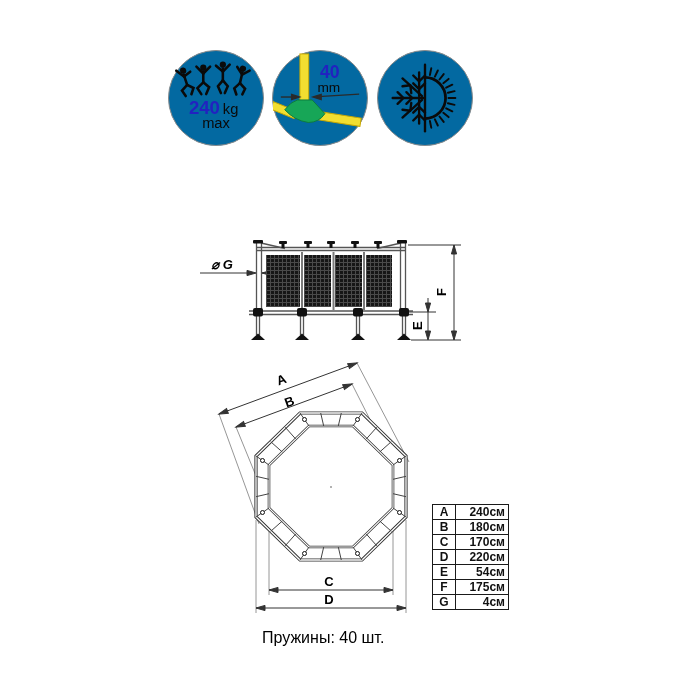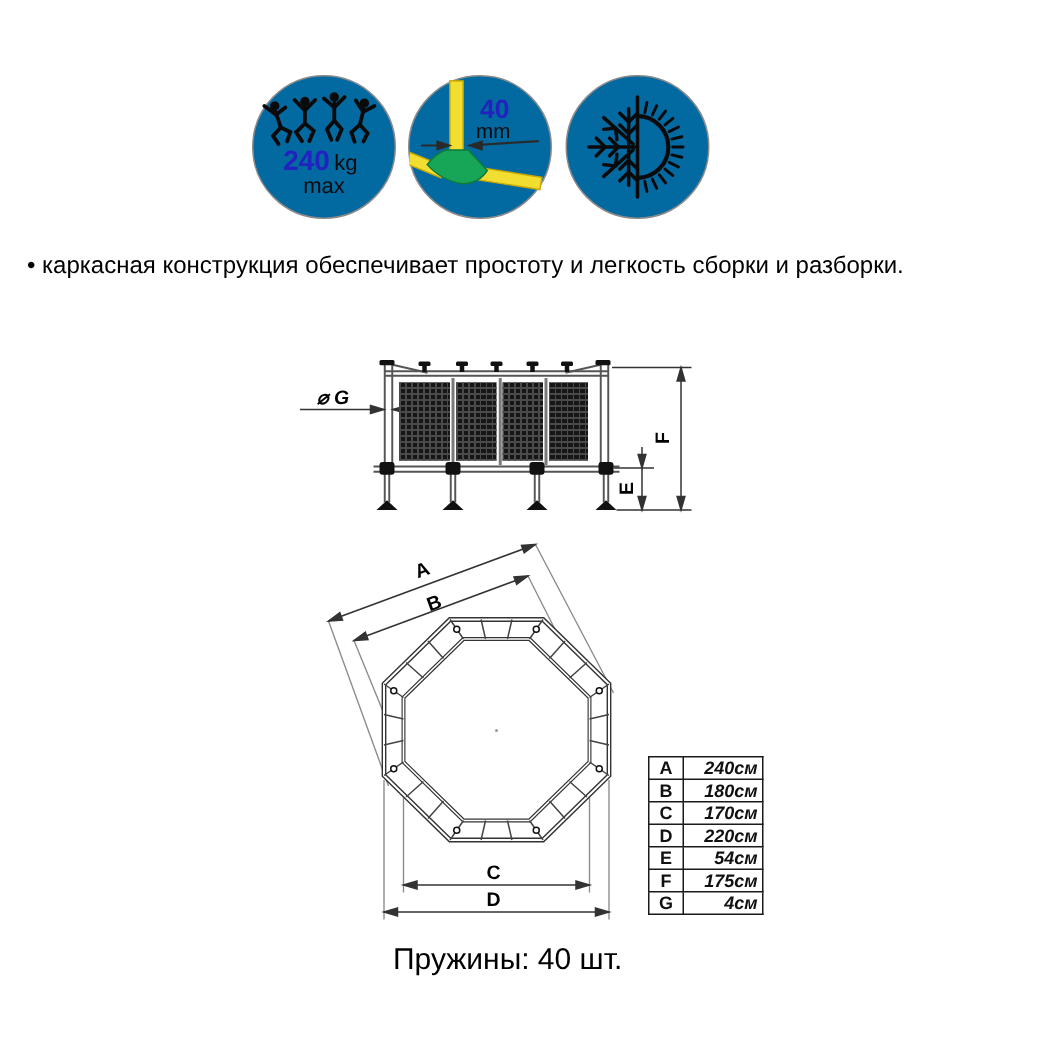"• каркасная конструкция обеспечивает" div.bullet-text { html: <div>• каркасная конструкция обеспечивает простоту и легкость сборки и разборки.</div> -> none }
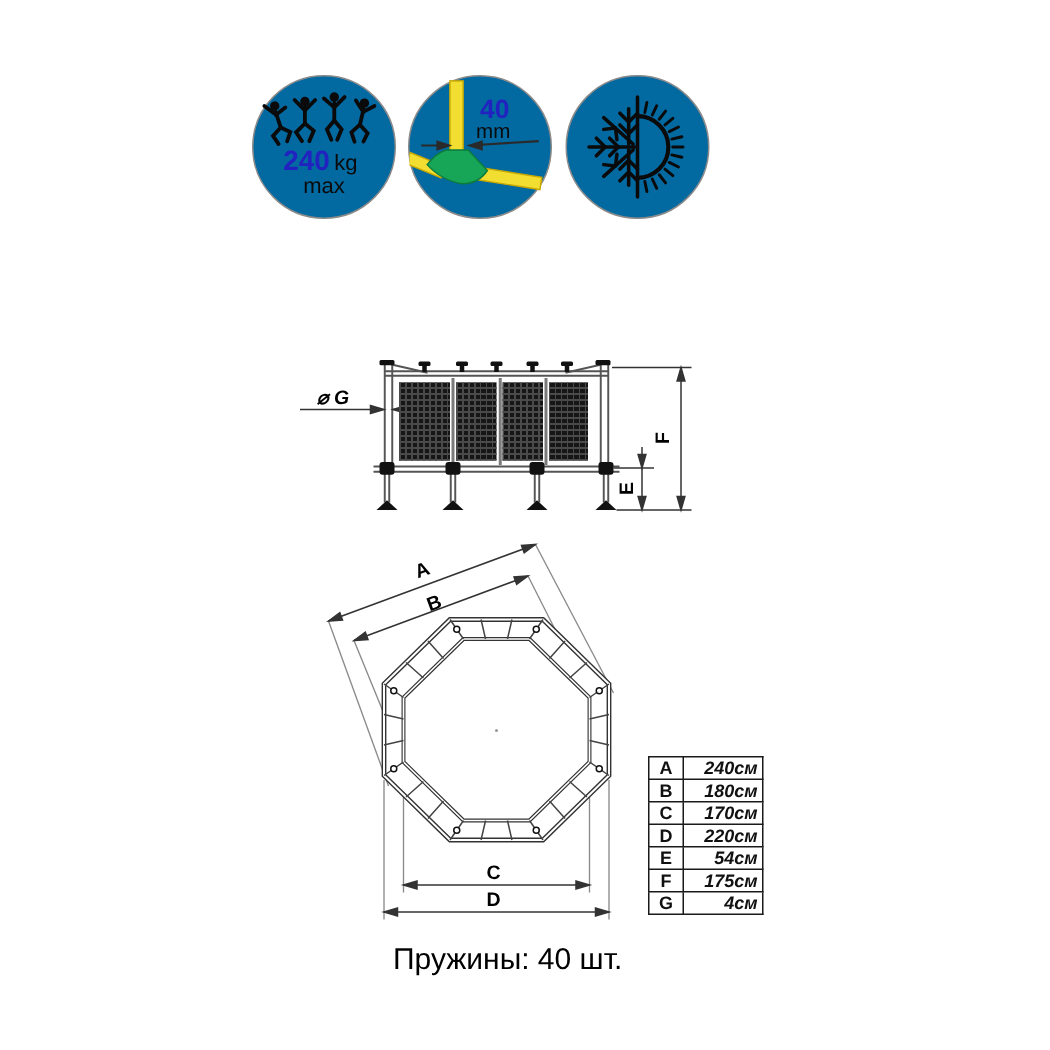"240см" .dim-table td.v { font-style: italic -> none }
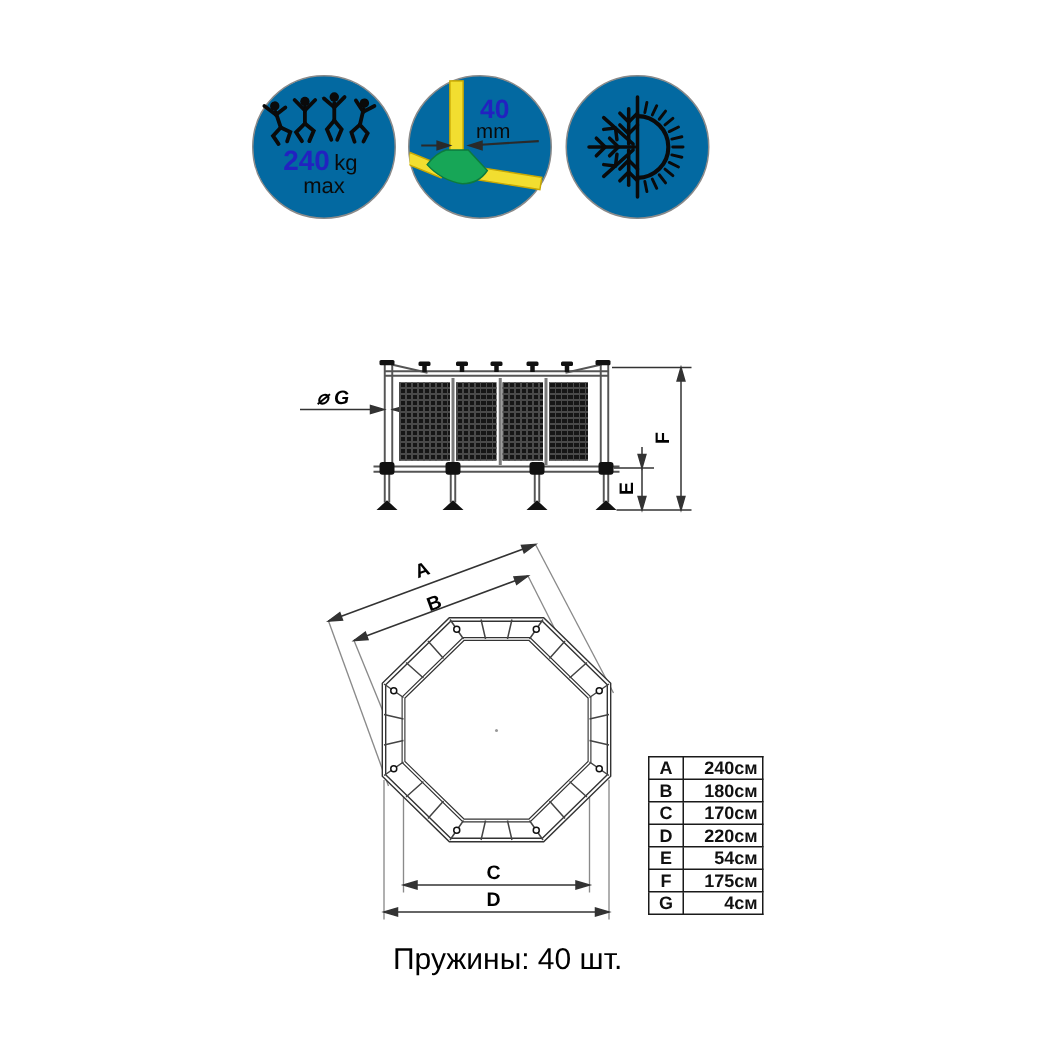"Пружины: 40 шт." .springs-note { font-size: 20px -> 16px }
